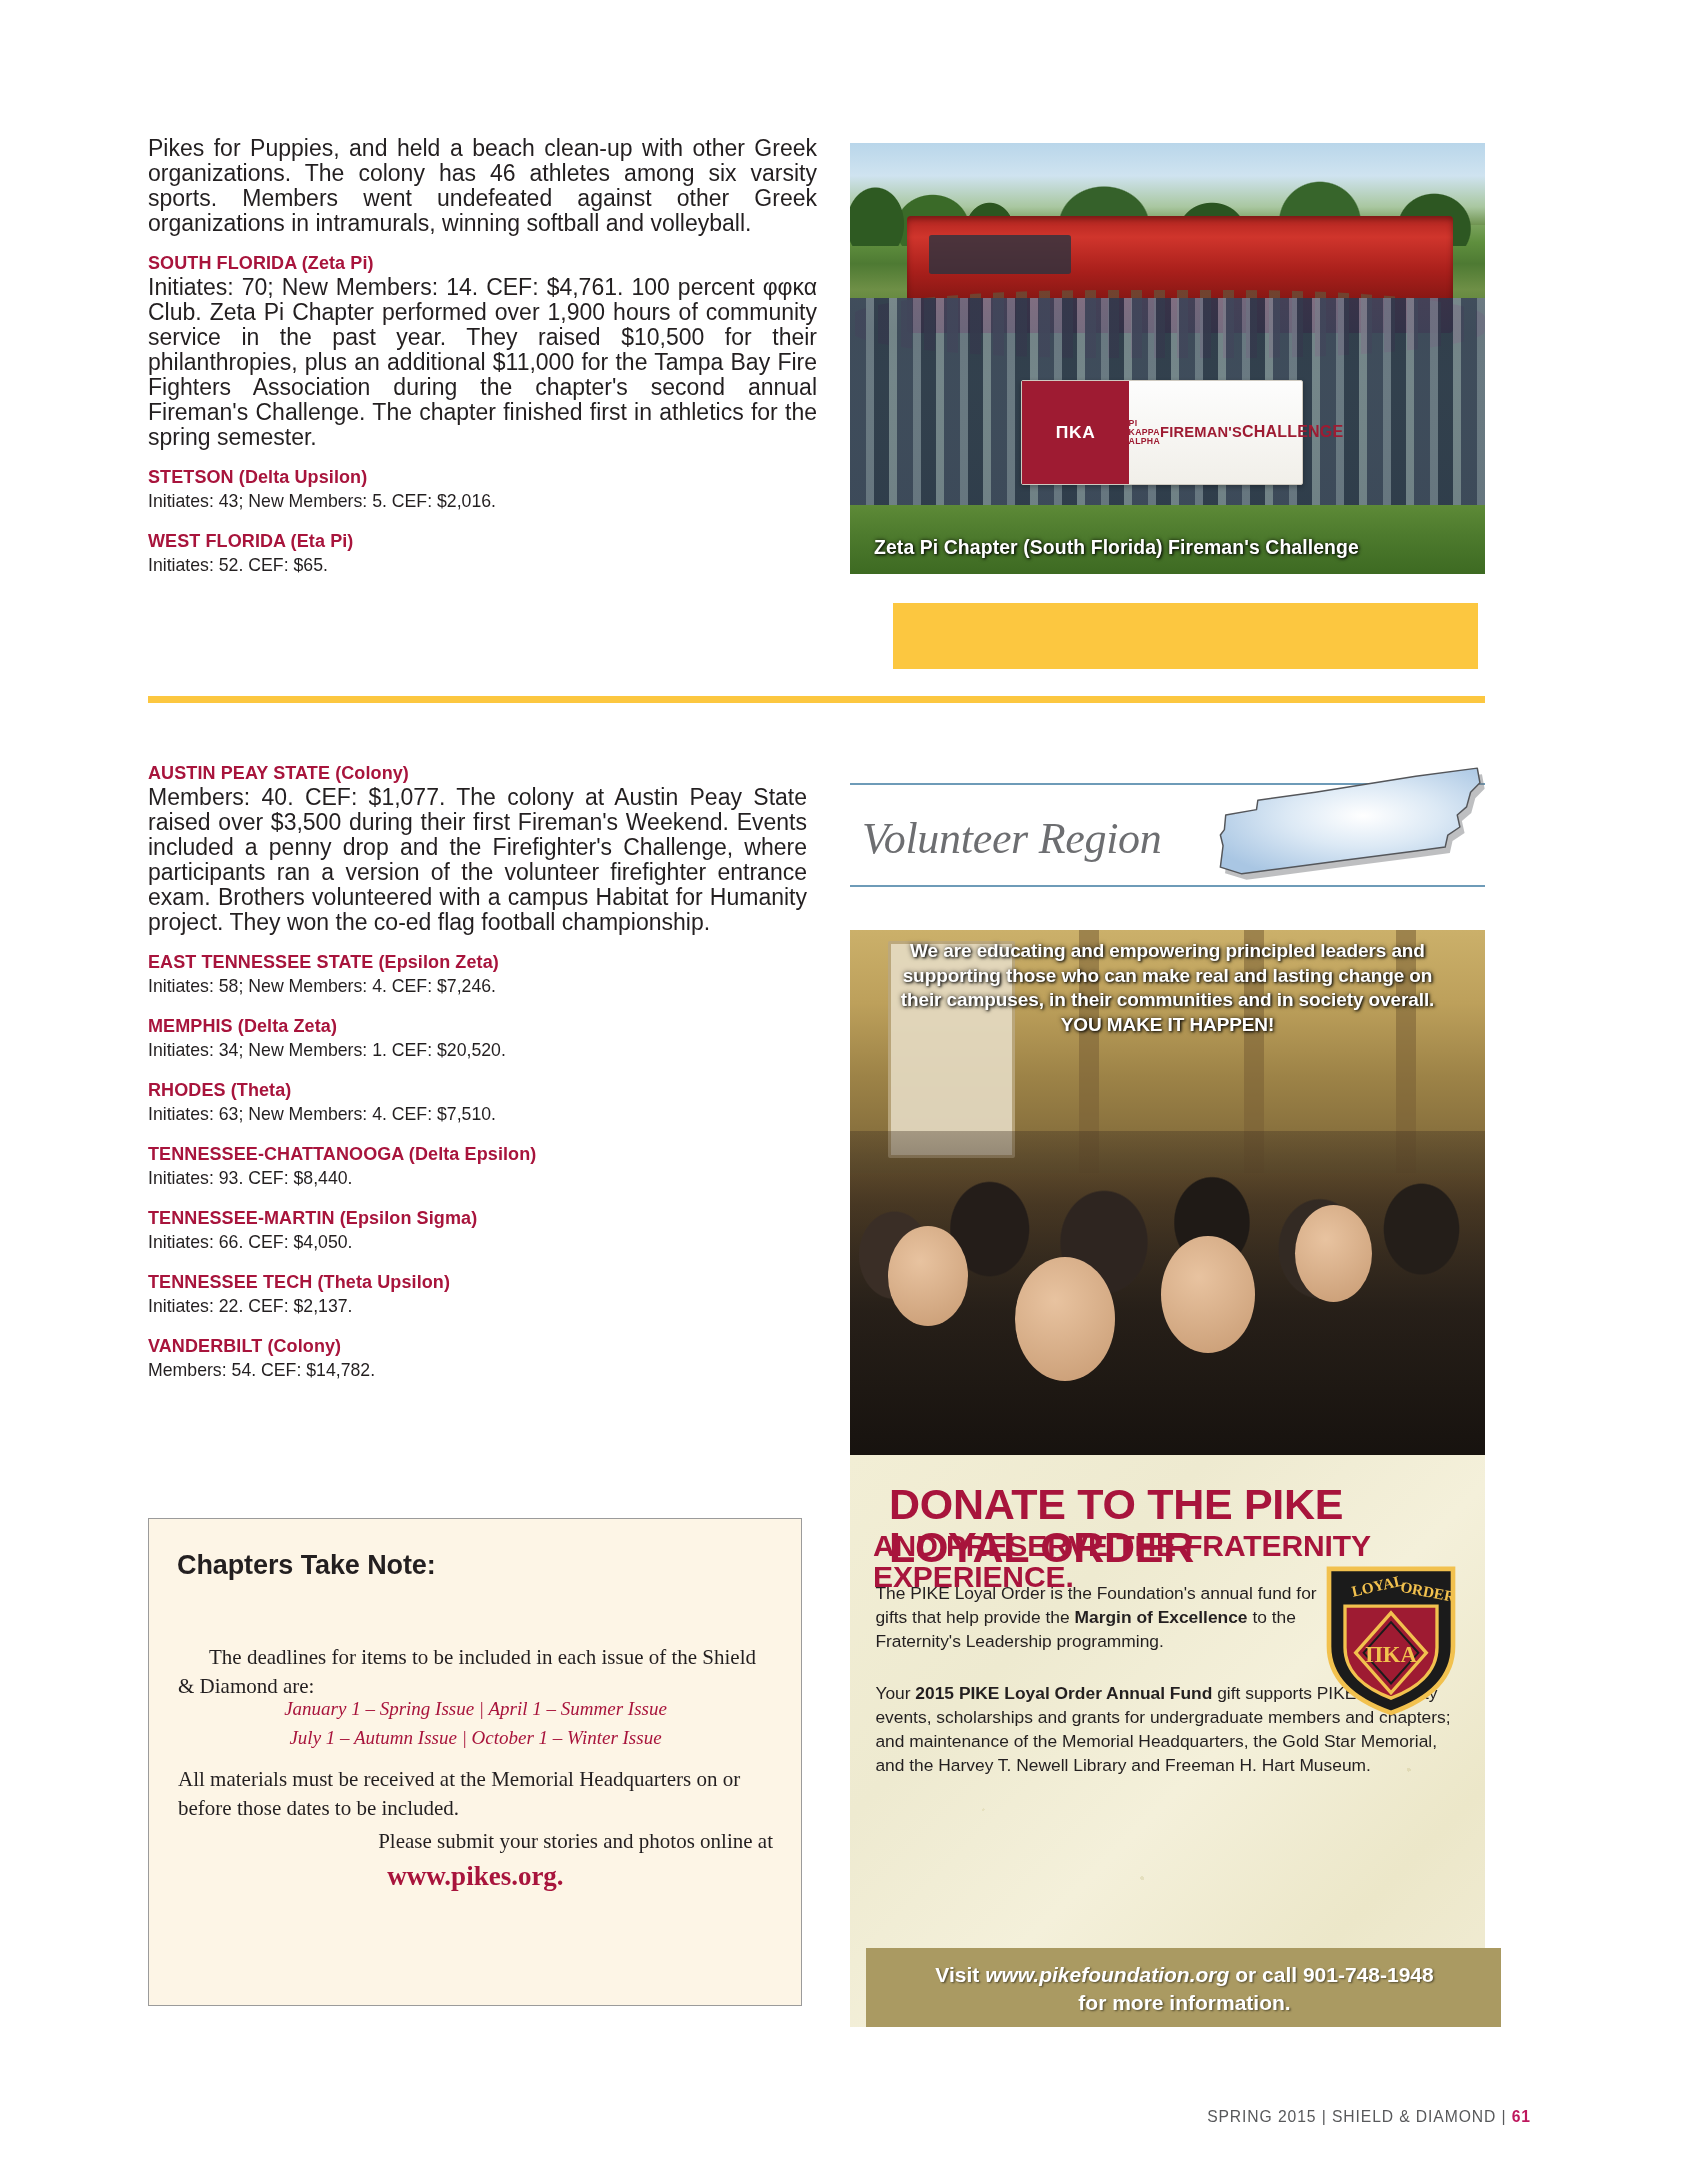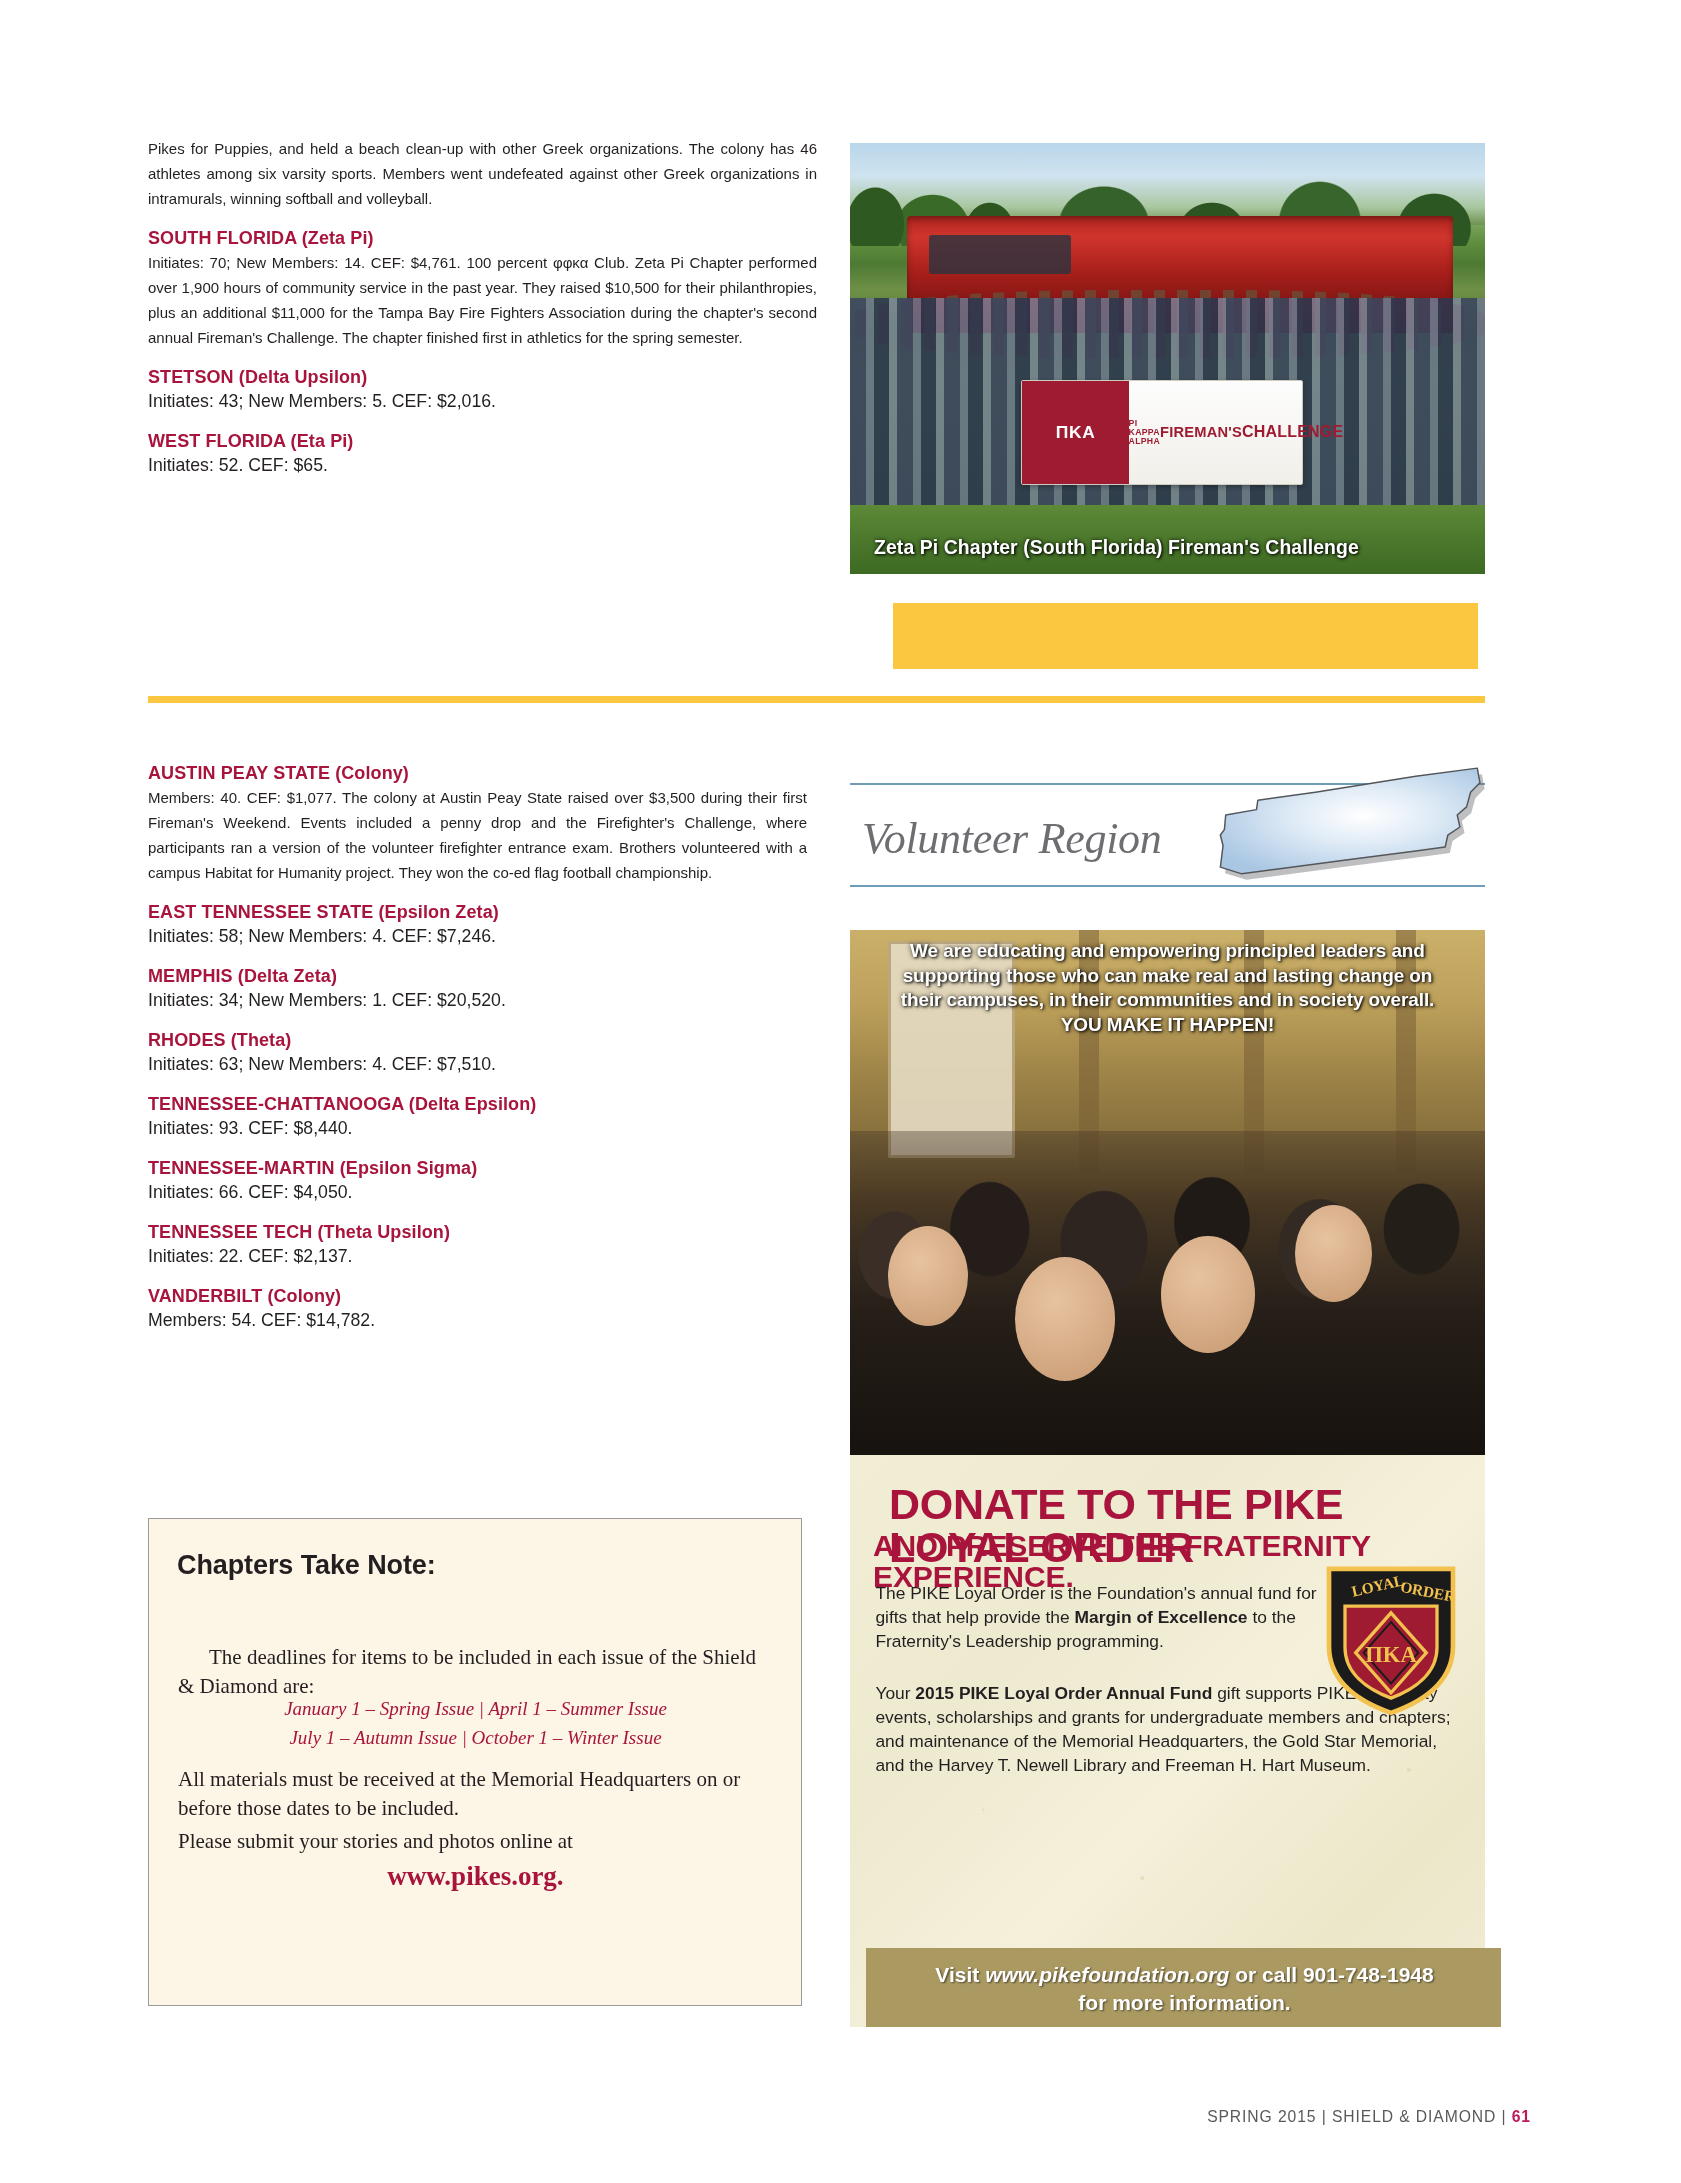"Pikes for Puppies, and held" .body-txt { font-size: 15px -> 23px }
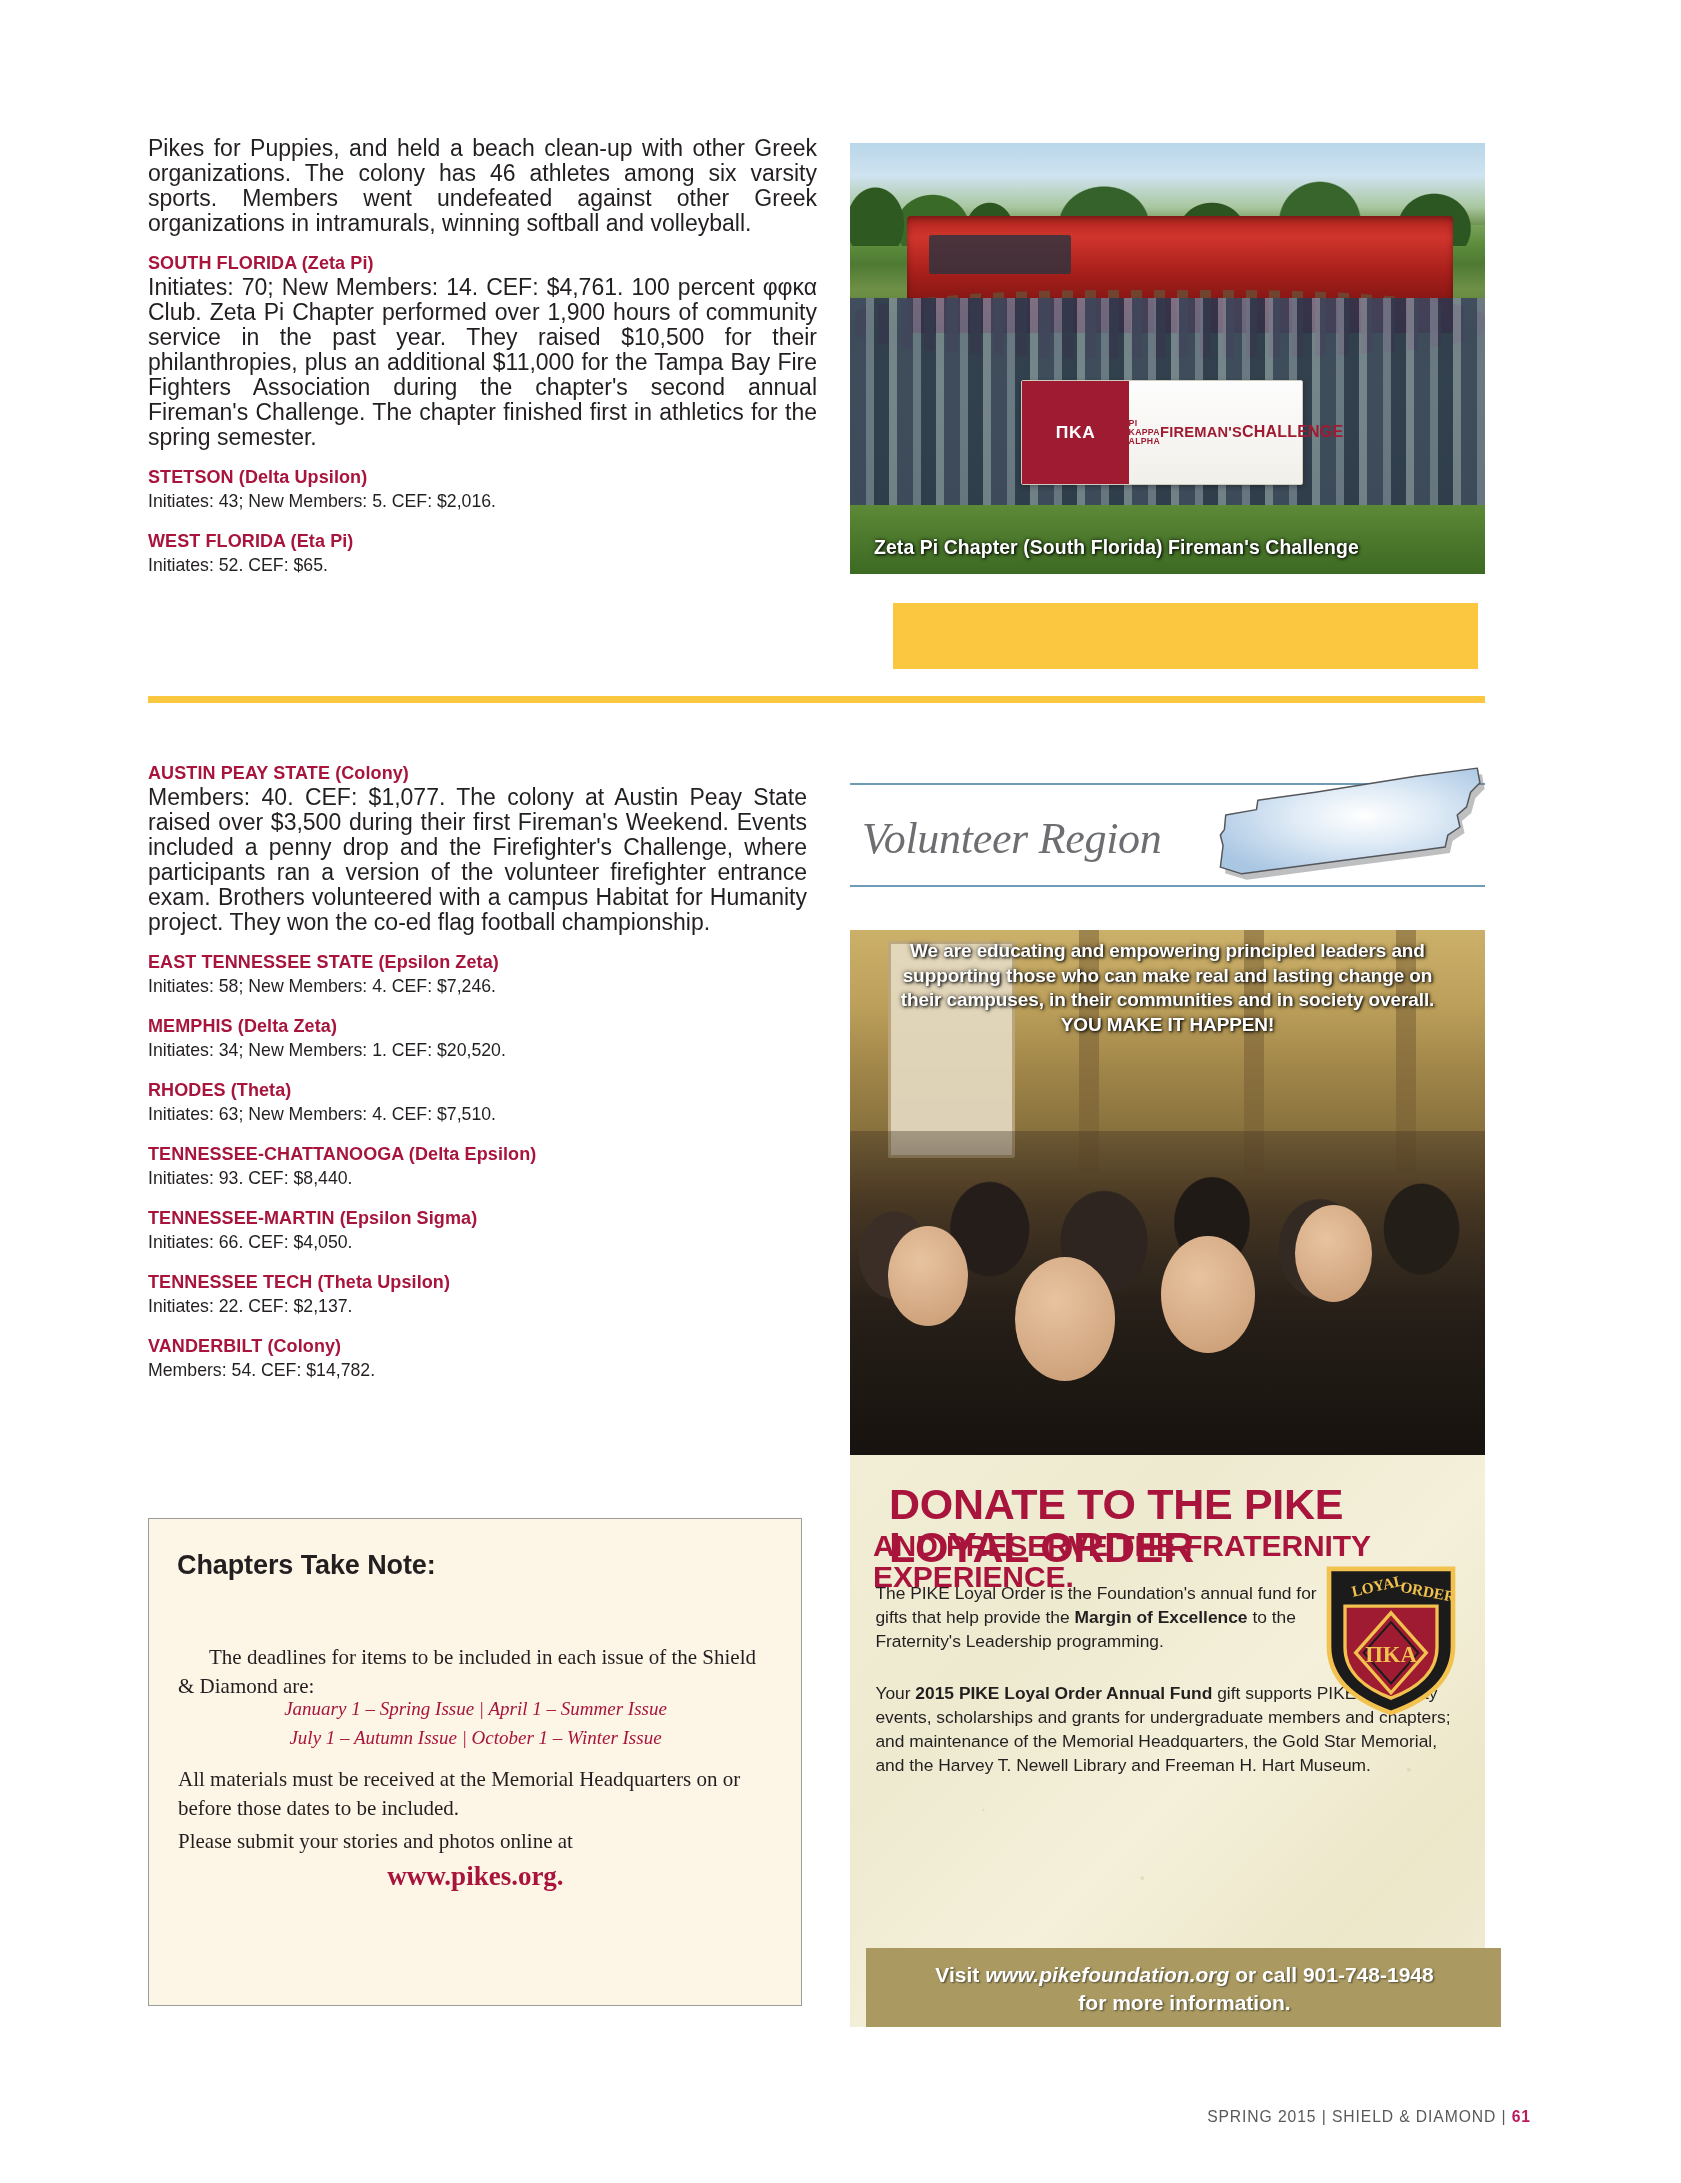"Please submit your stories and" #note-p3 { text-align: left -> right }
